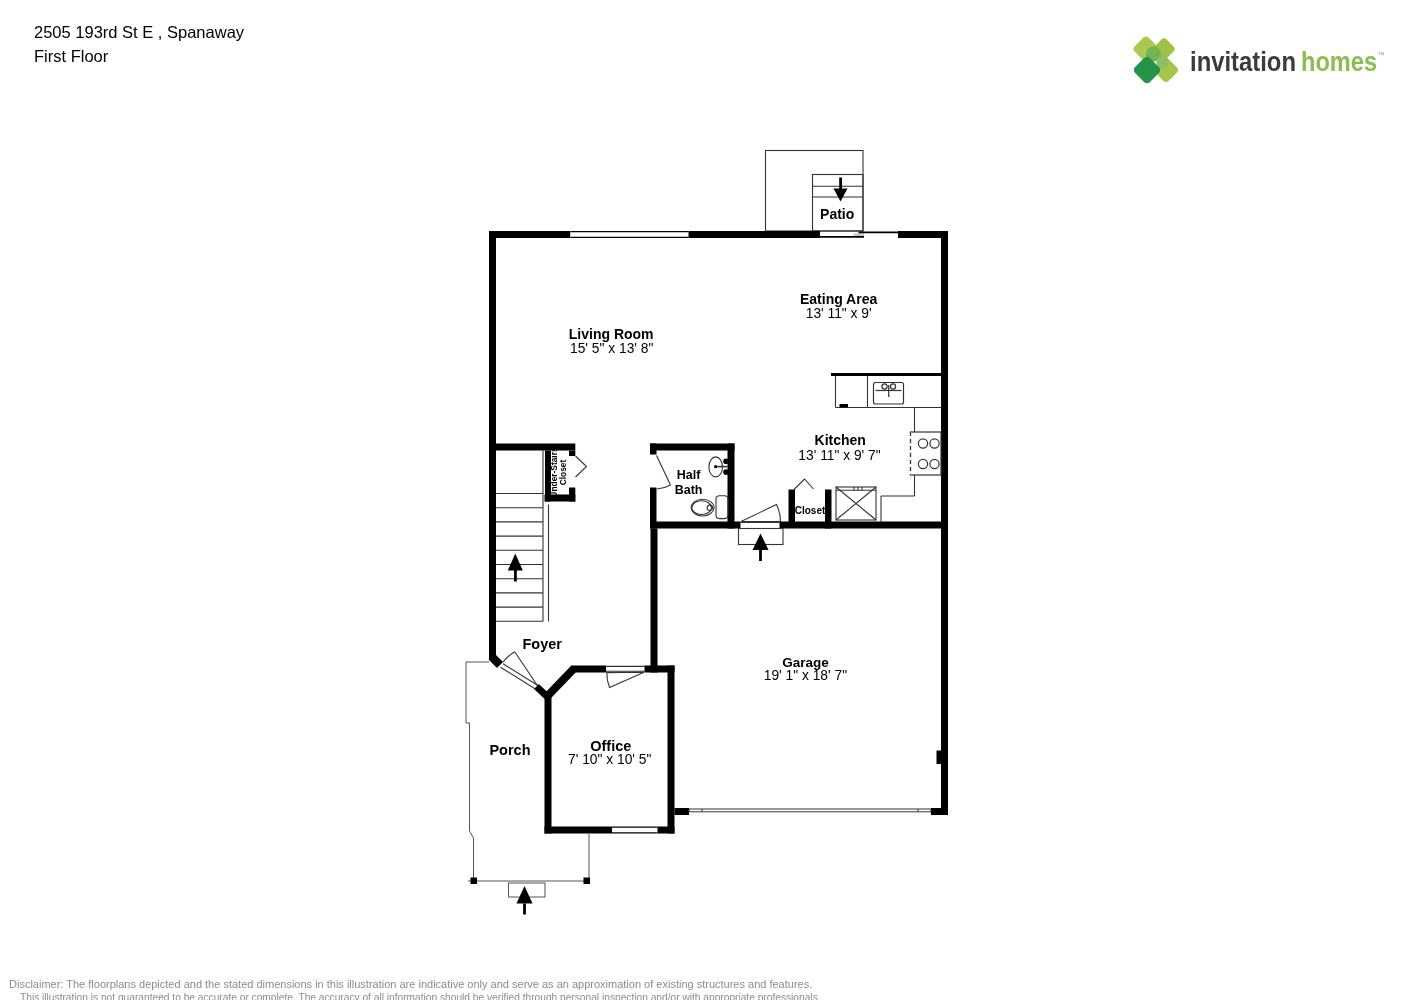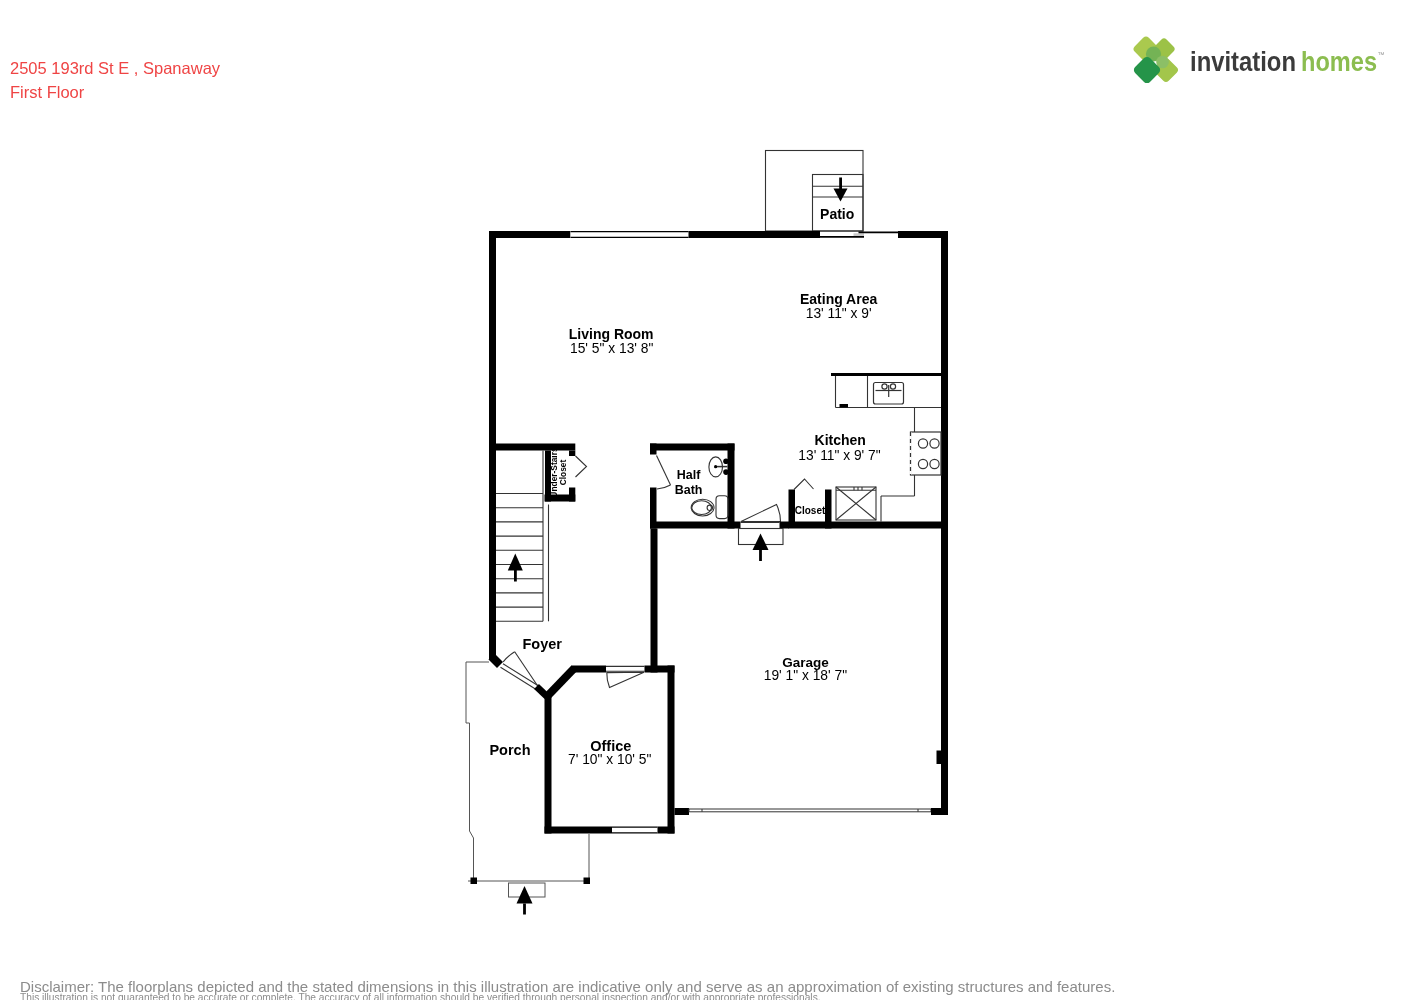"2505 193rd St E ," .hdr { color: #ef4444 -> #000000; left: 10px -> 34px; margin-top: 36px -> none }
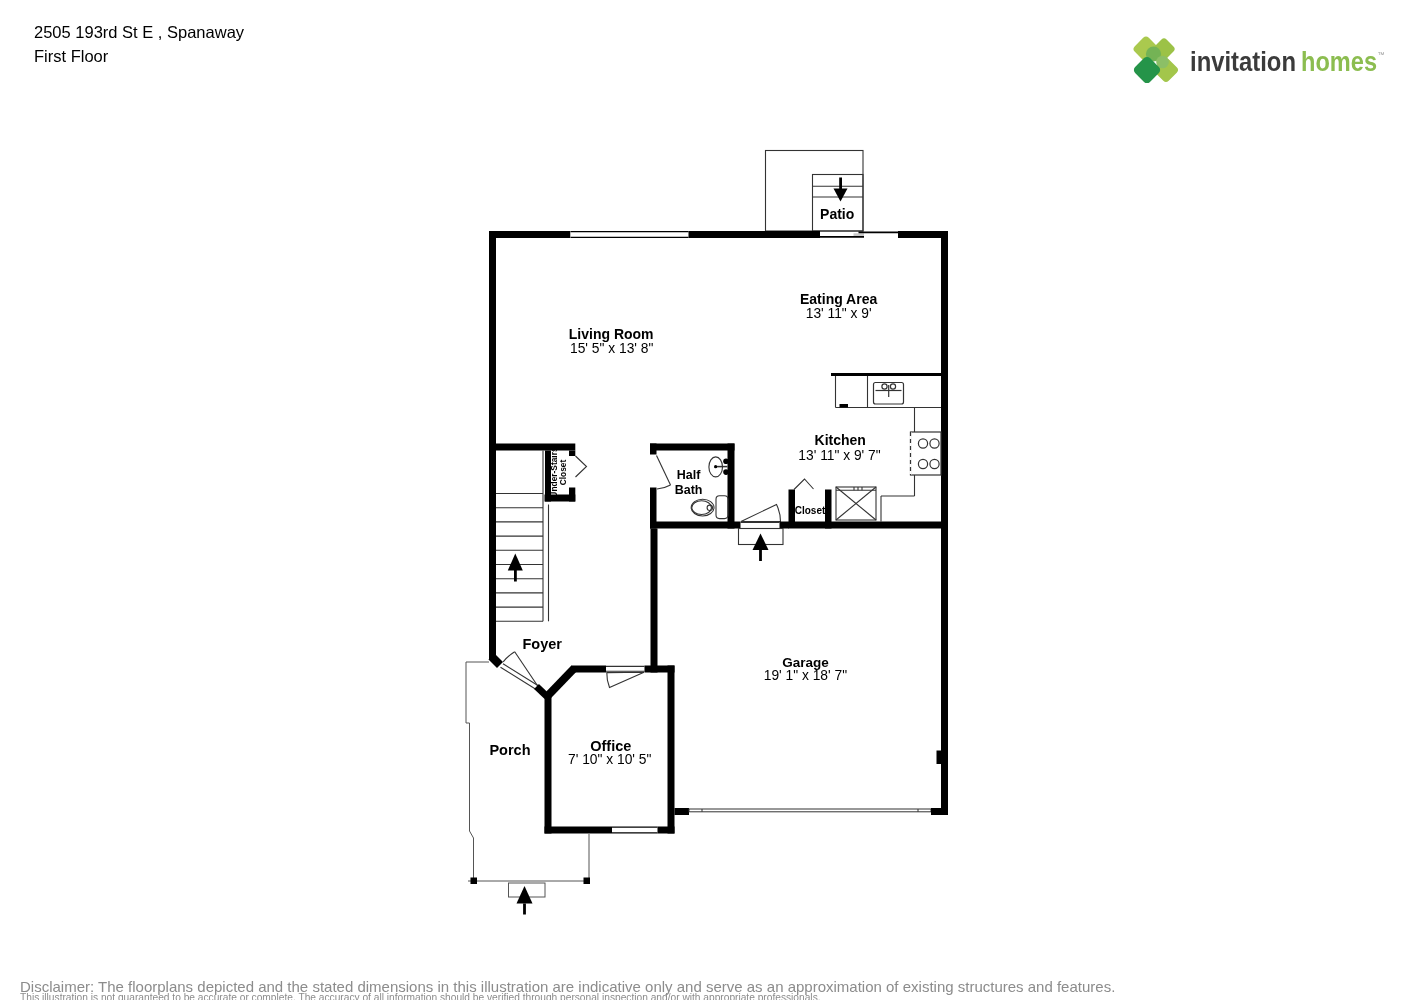"Disclaimer: The floorplans depicted and" div { font-size: 15px -> 11px; left: 20px -> 9px }
